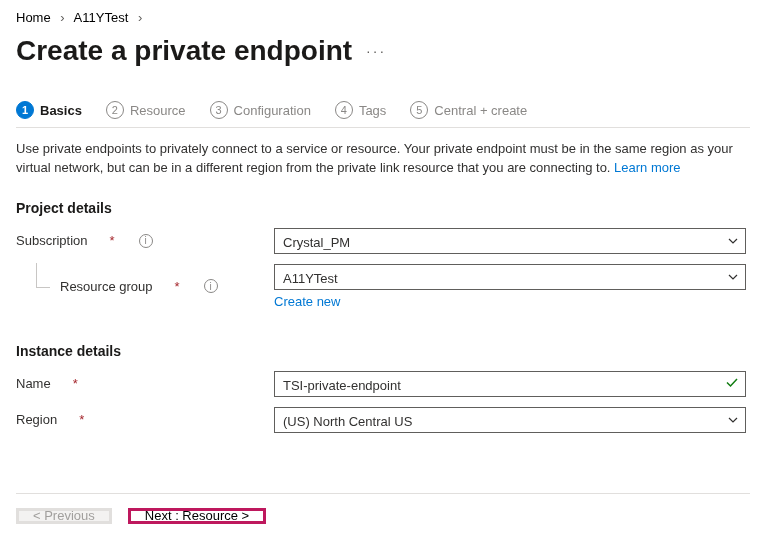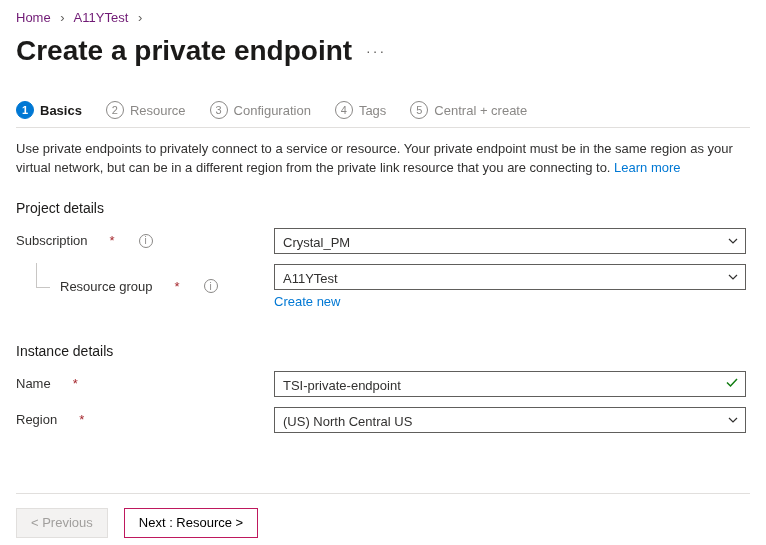"Home" .breadcrumb a { color: #701a75 -> #000000 }
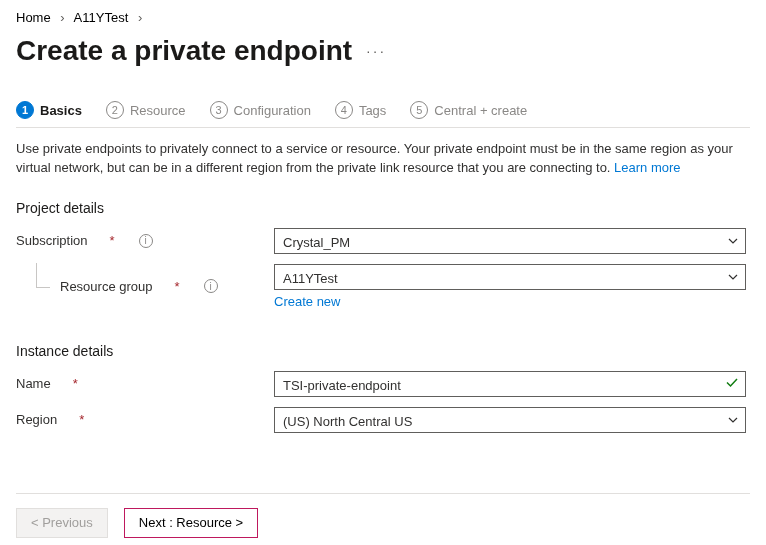"Project details" .section-h { font-weight: 400 -> 700 }
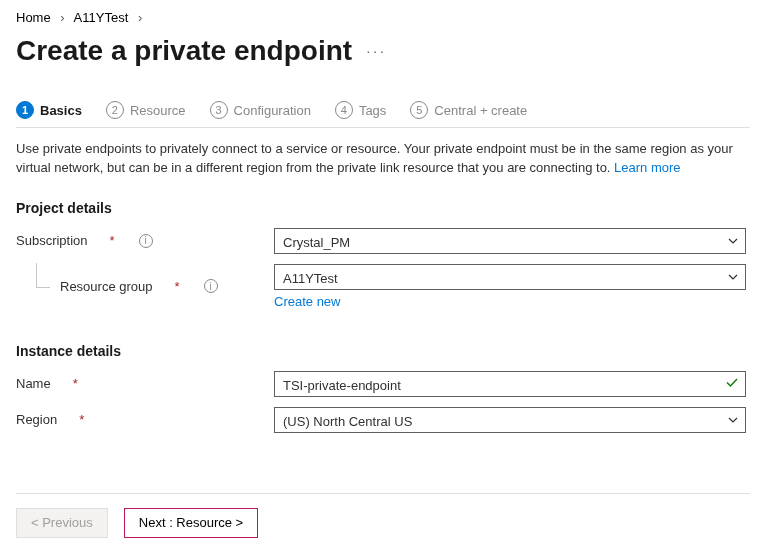"< Previous" .btn { border: 1px solid #be185d -> 3px solid #be185d; height: 30px -> 16px }
